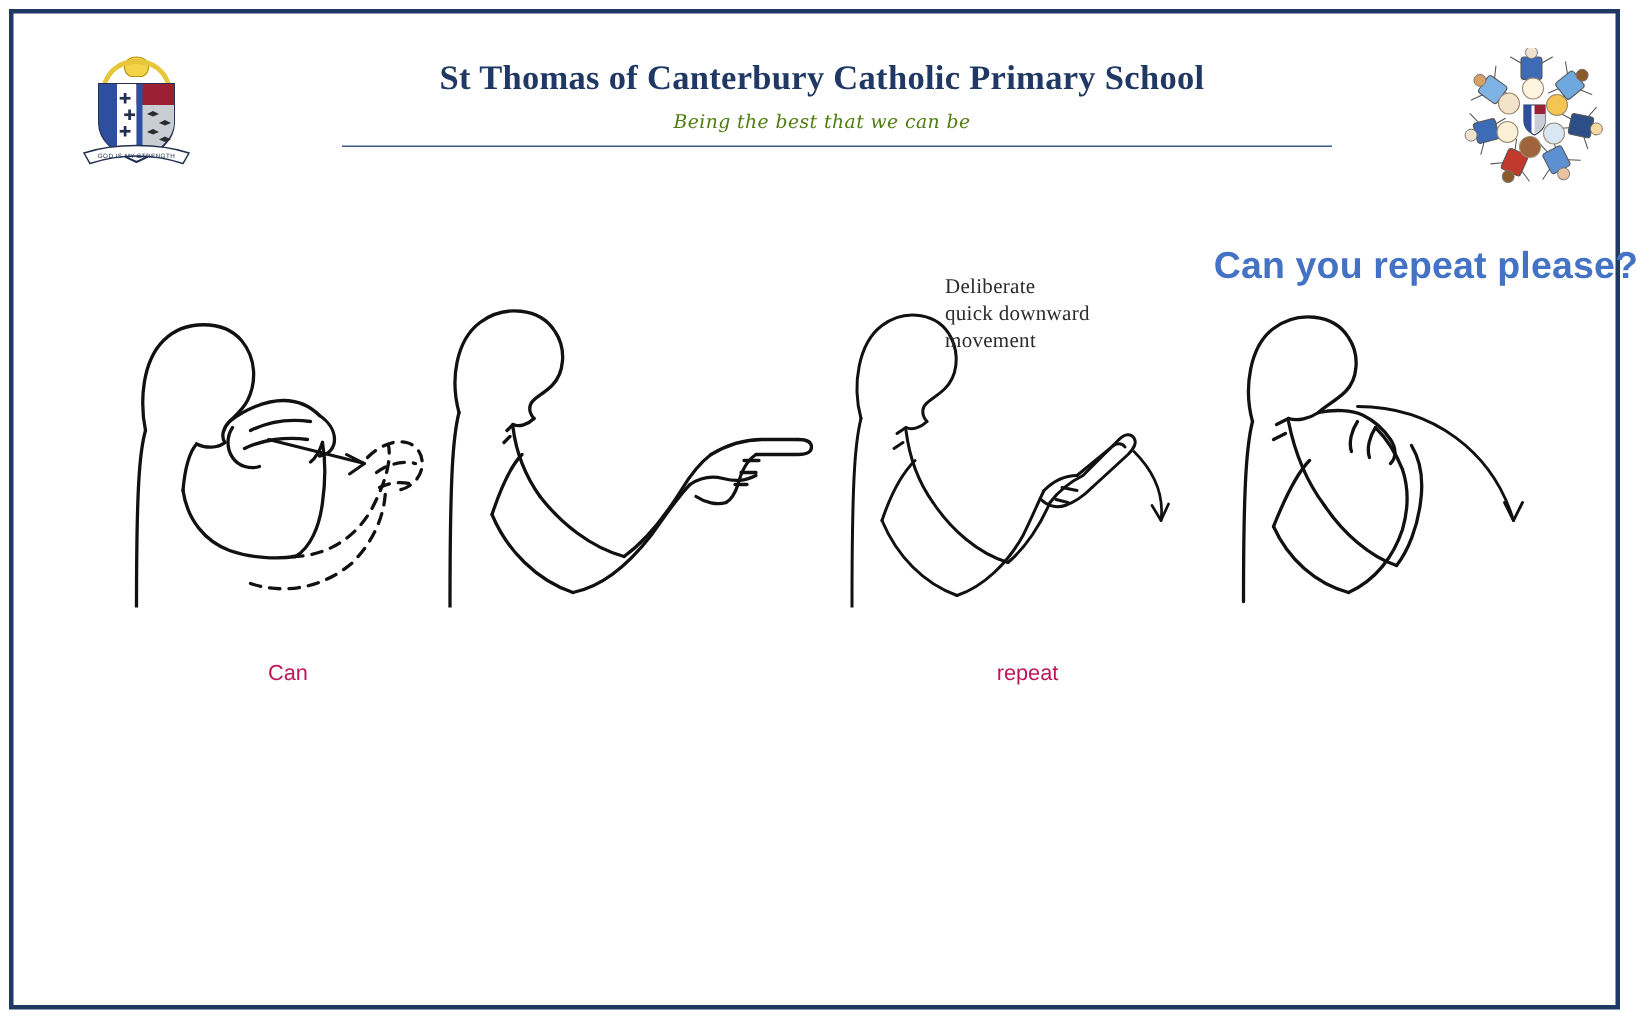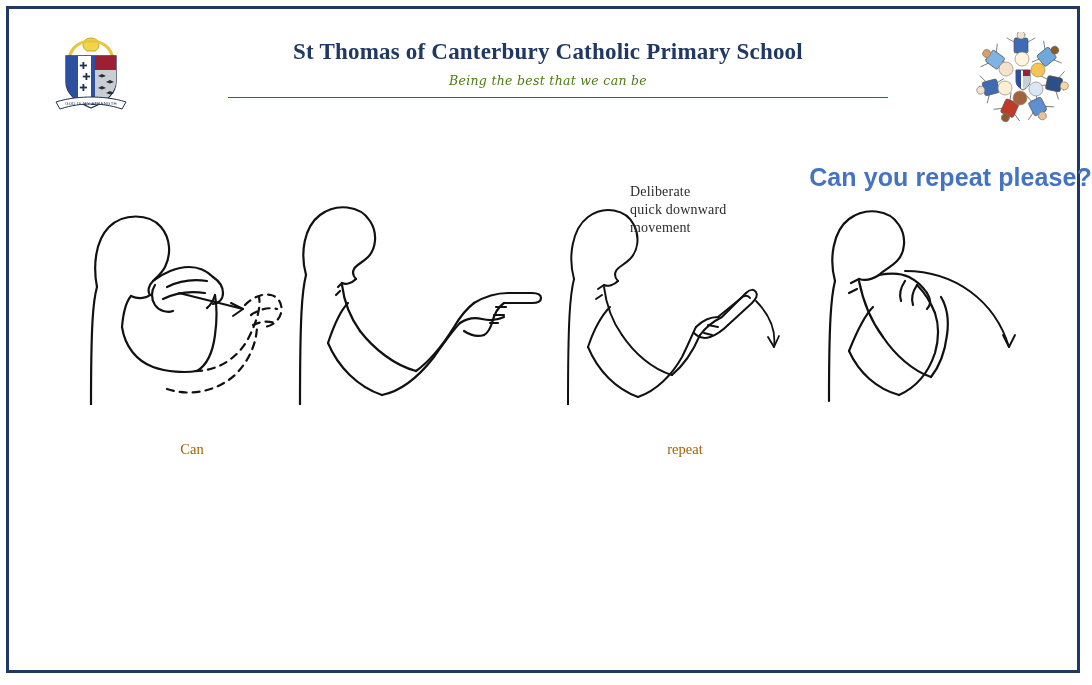"Can" .sign-label { color: #a16207 -> #be185d; font-family: Liberation Serif, serif -> none }
